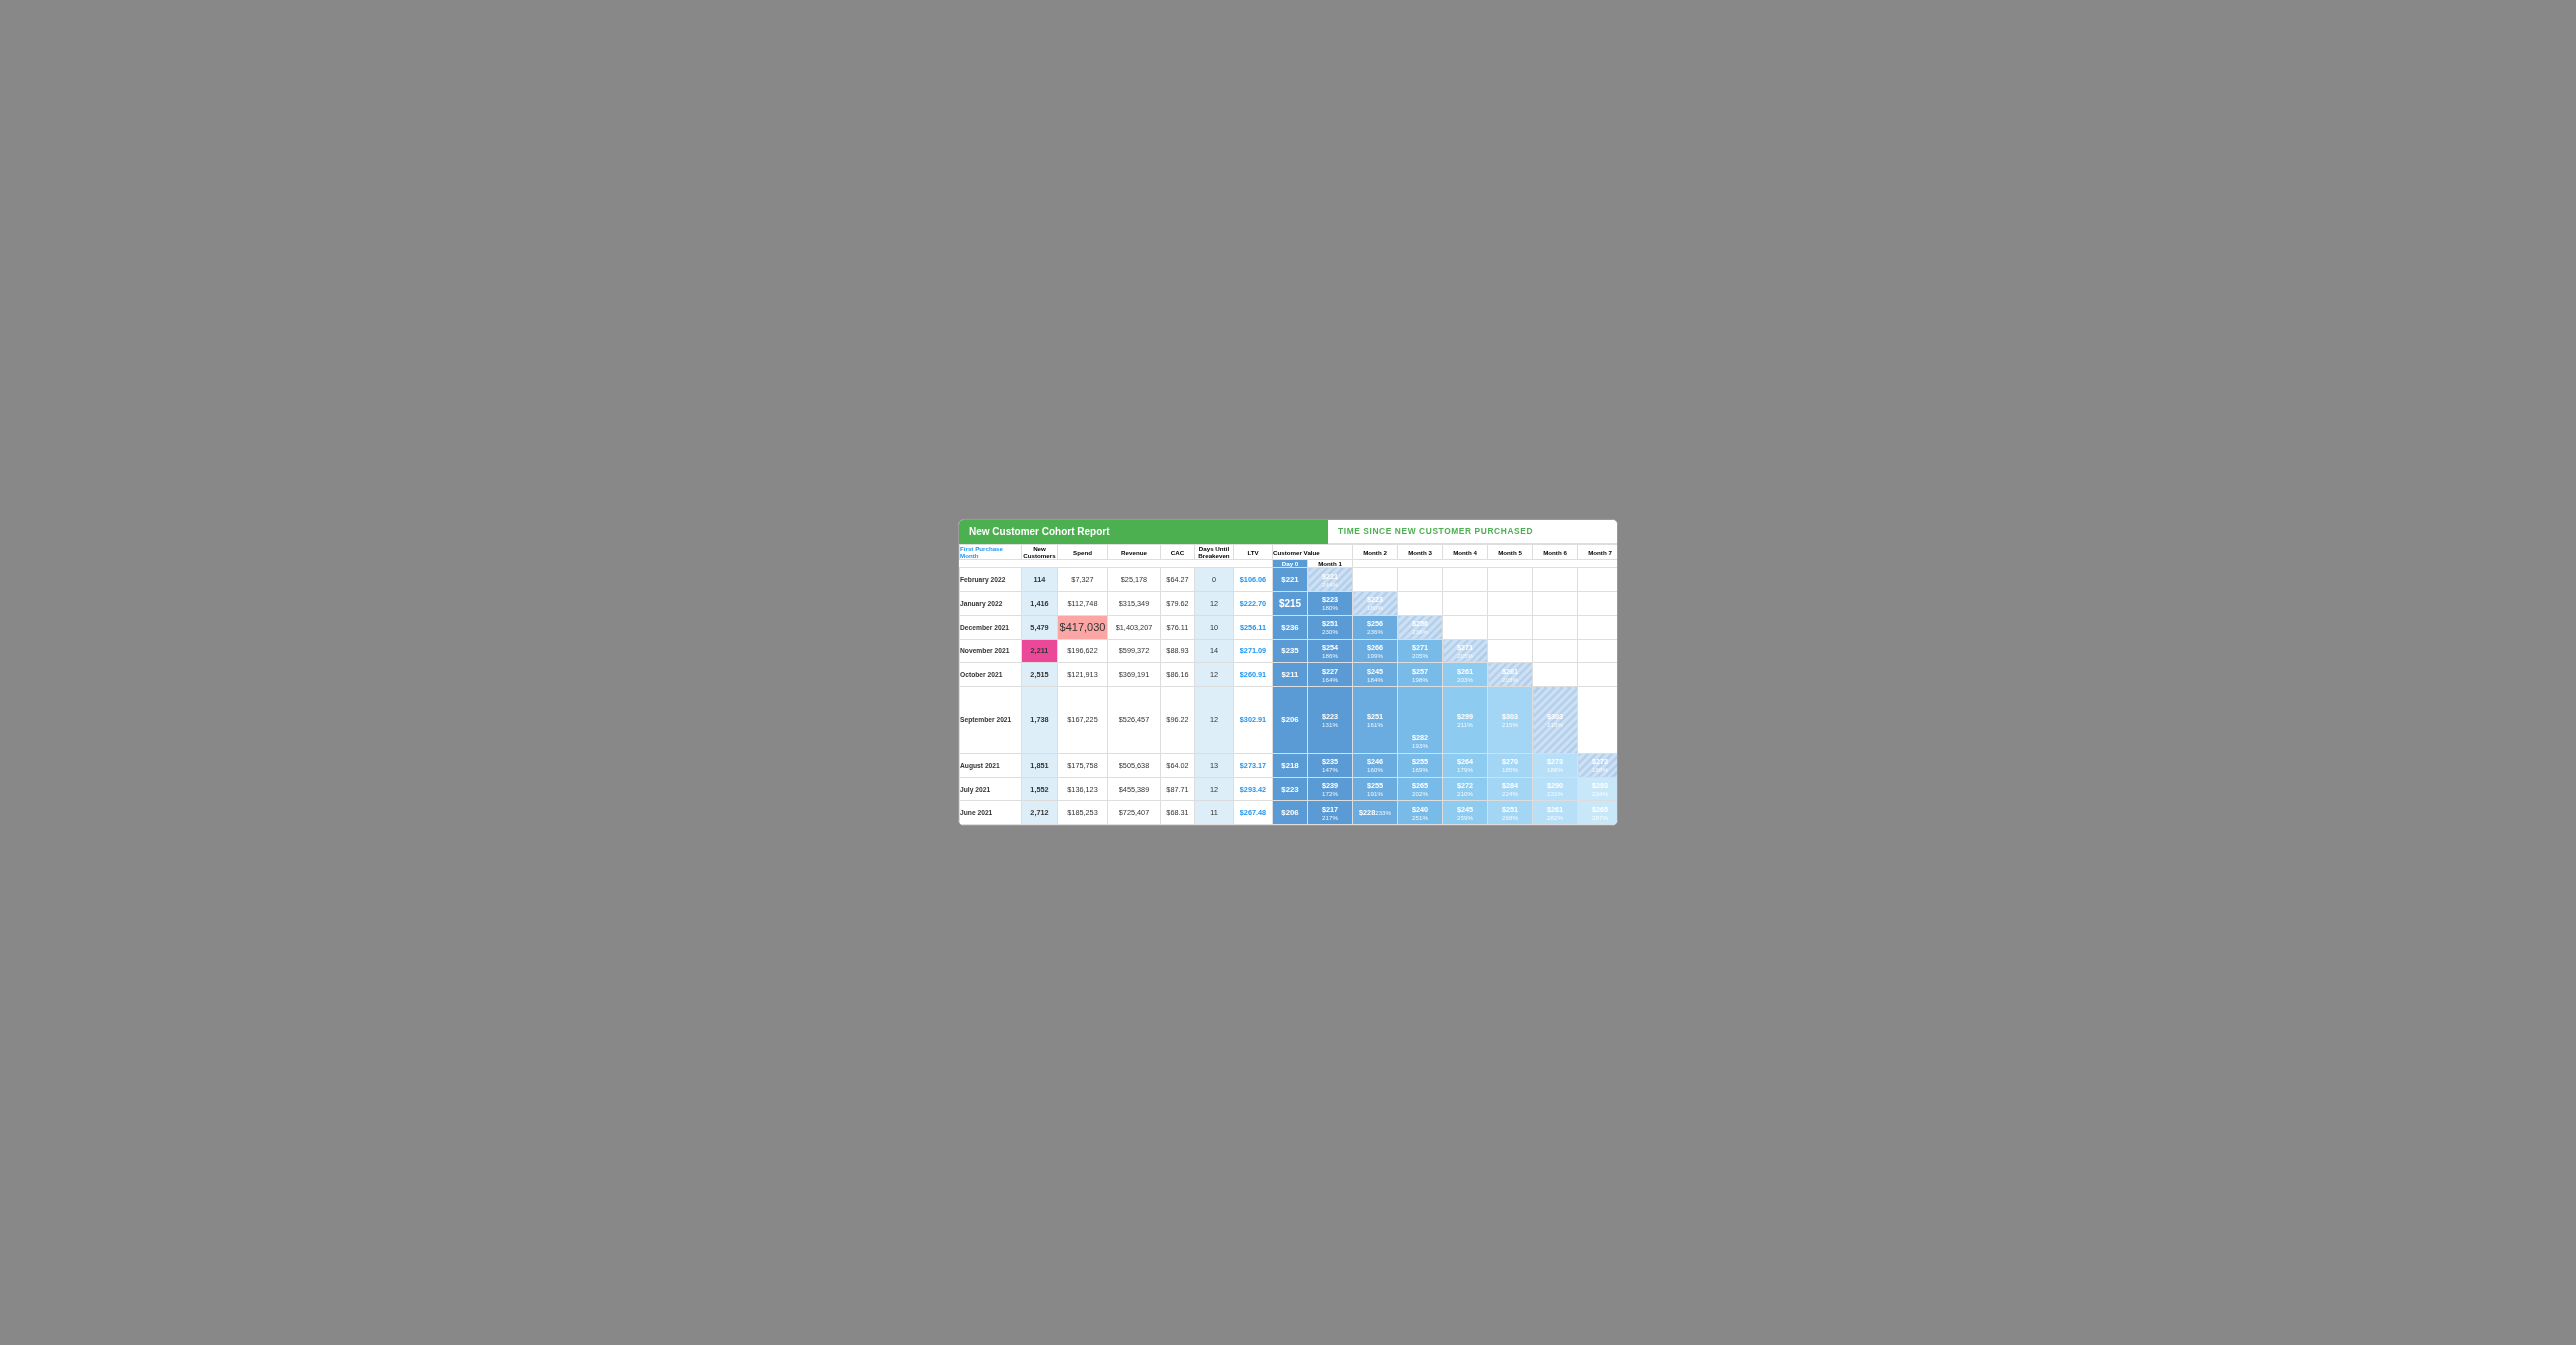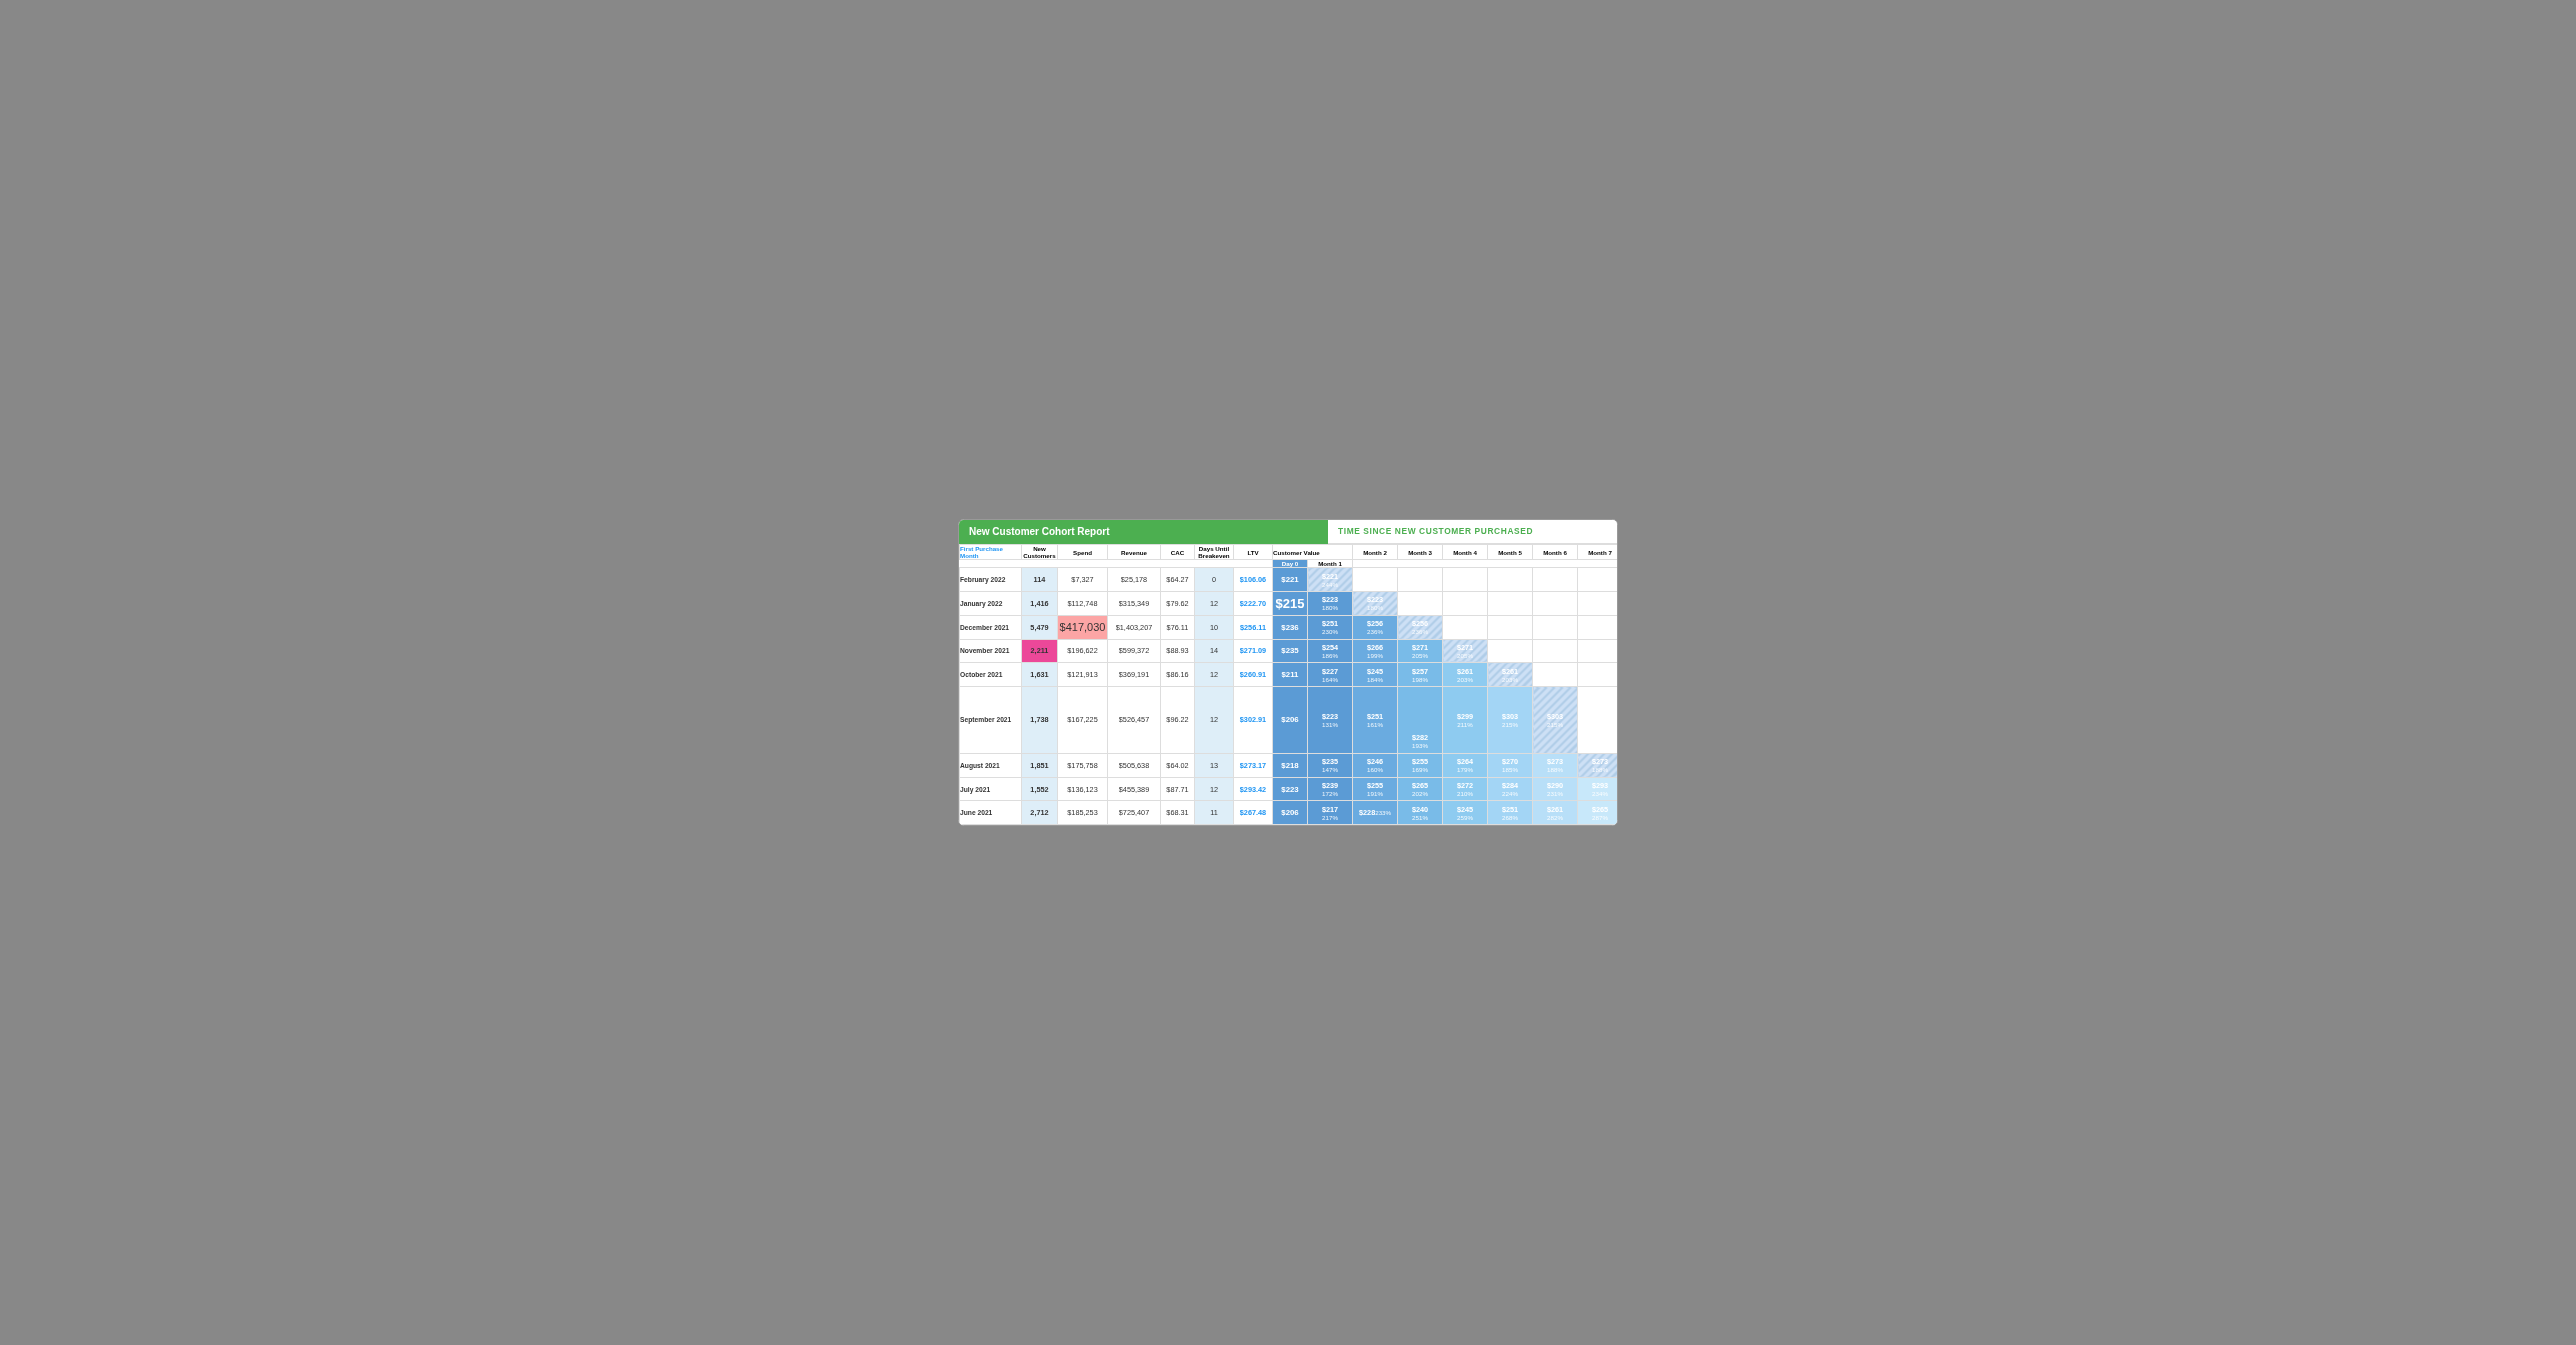"$215" td.cell-pad { font-size: 13px -> 10px }
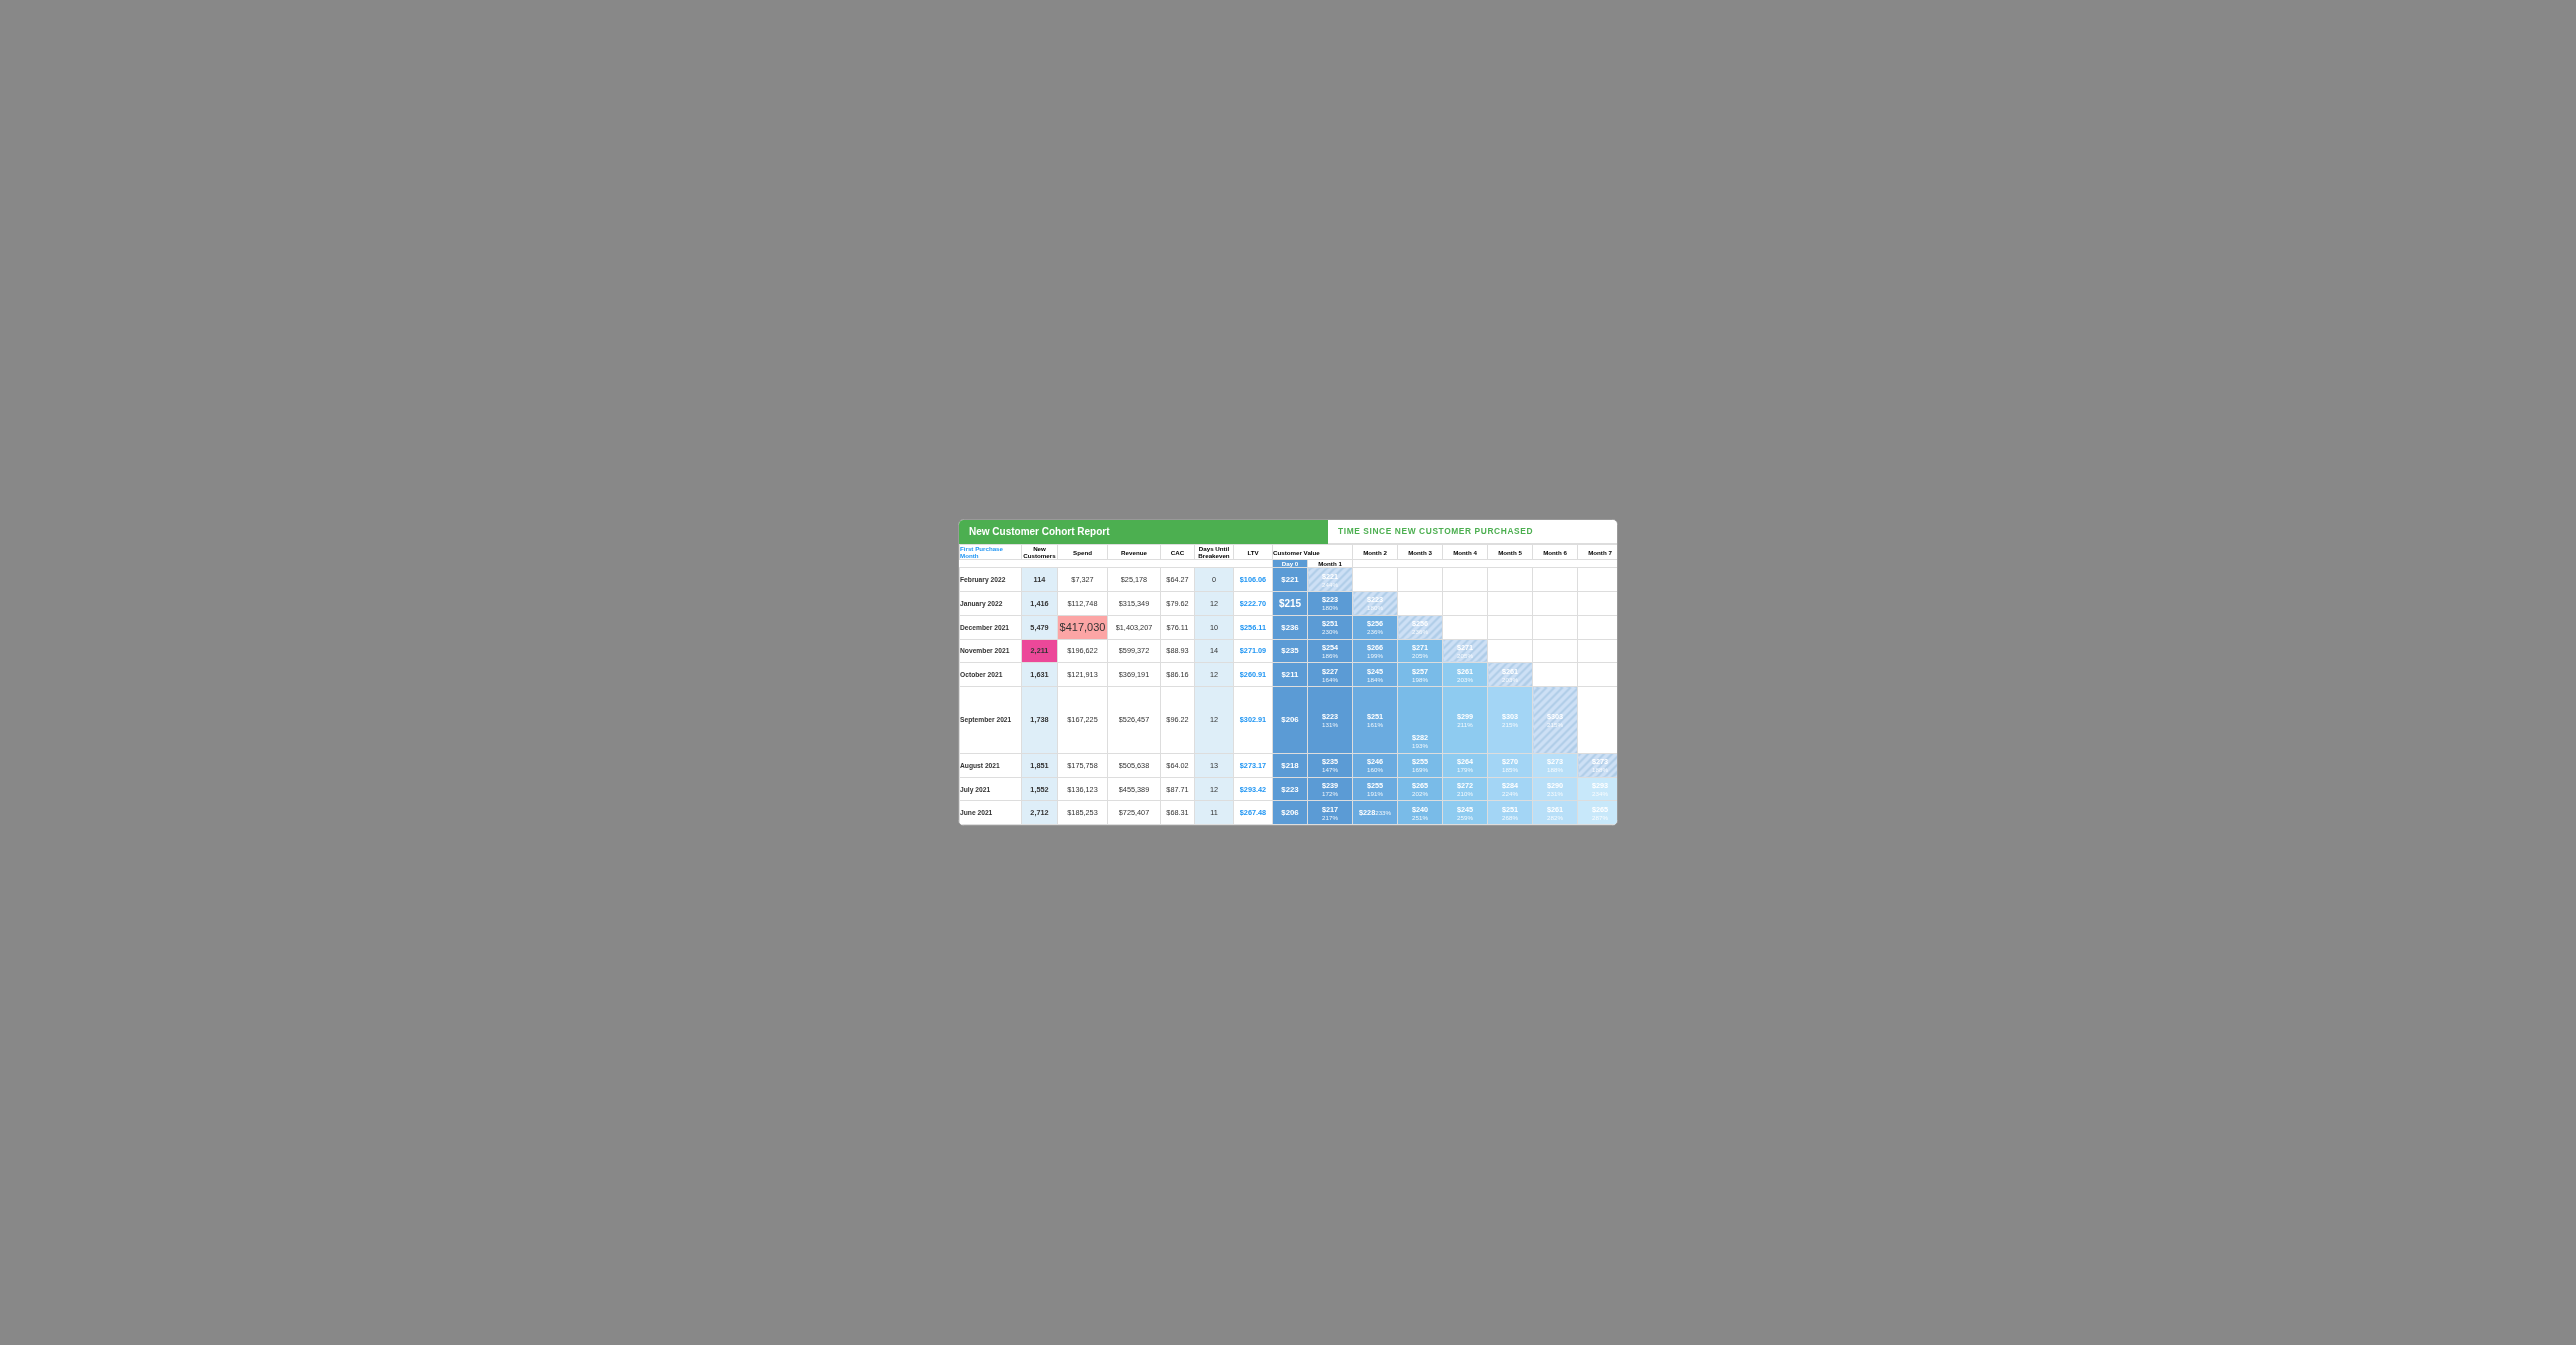"1,631" td.cell-pad { text: 1,631 -> 2,515 }
